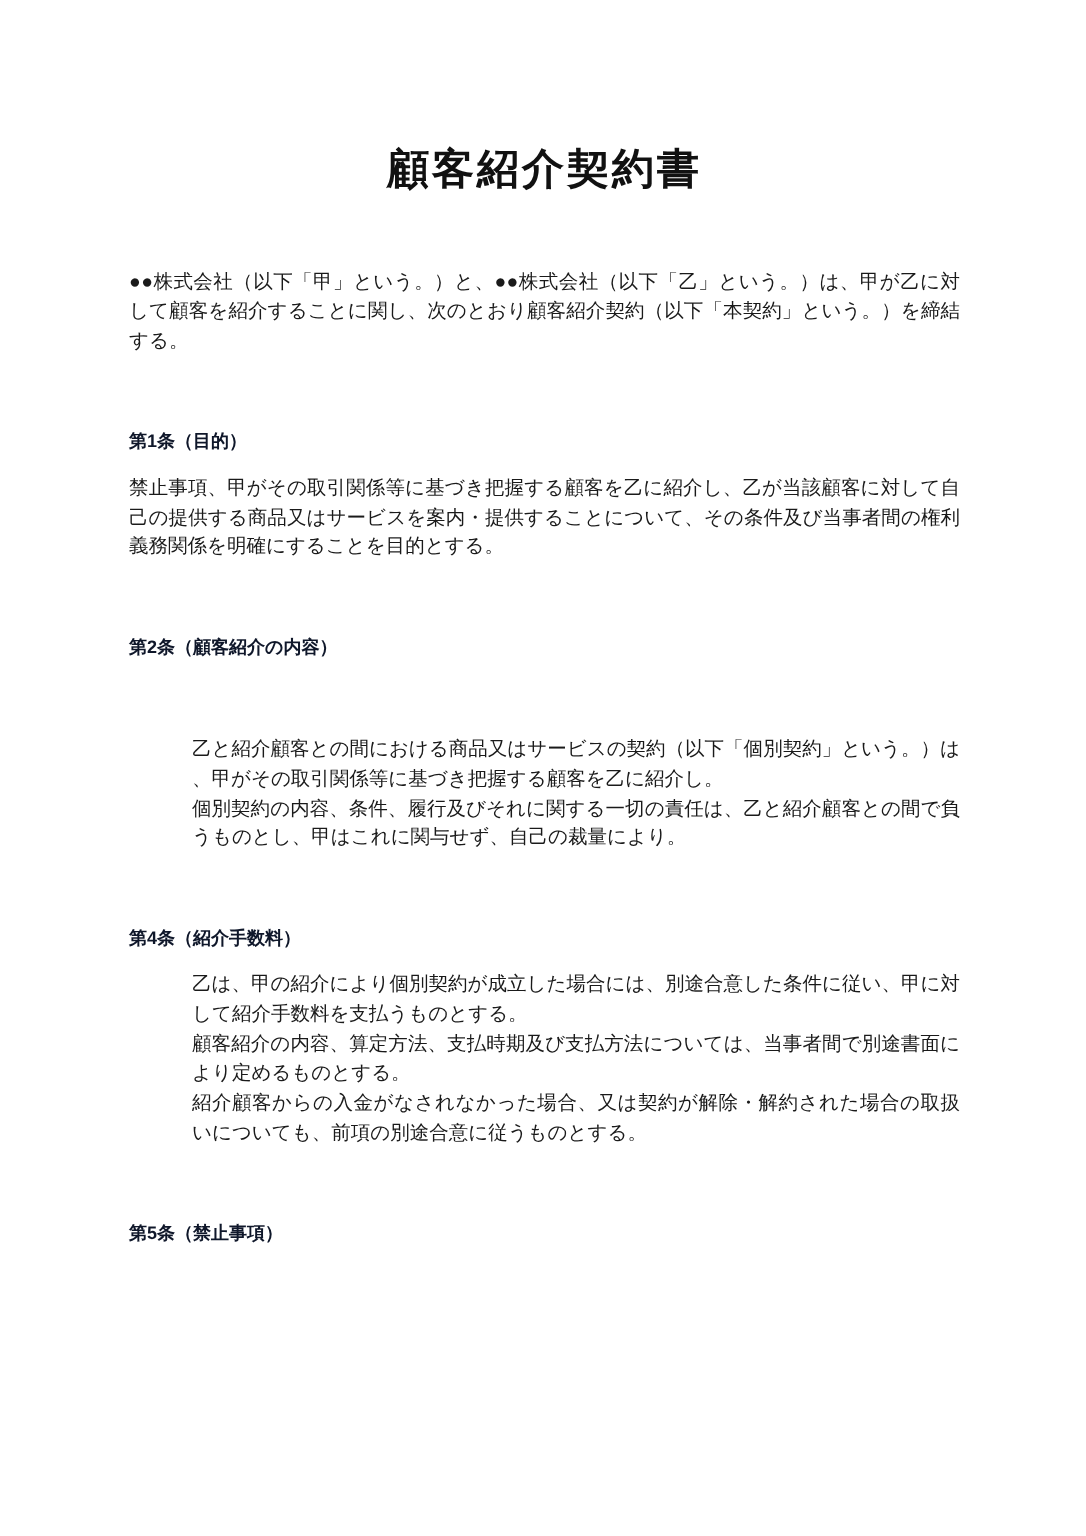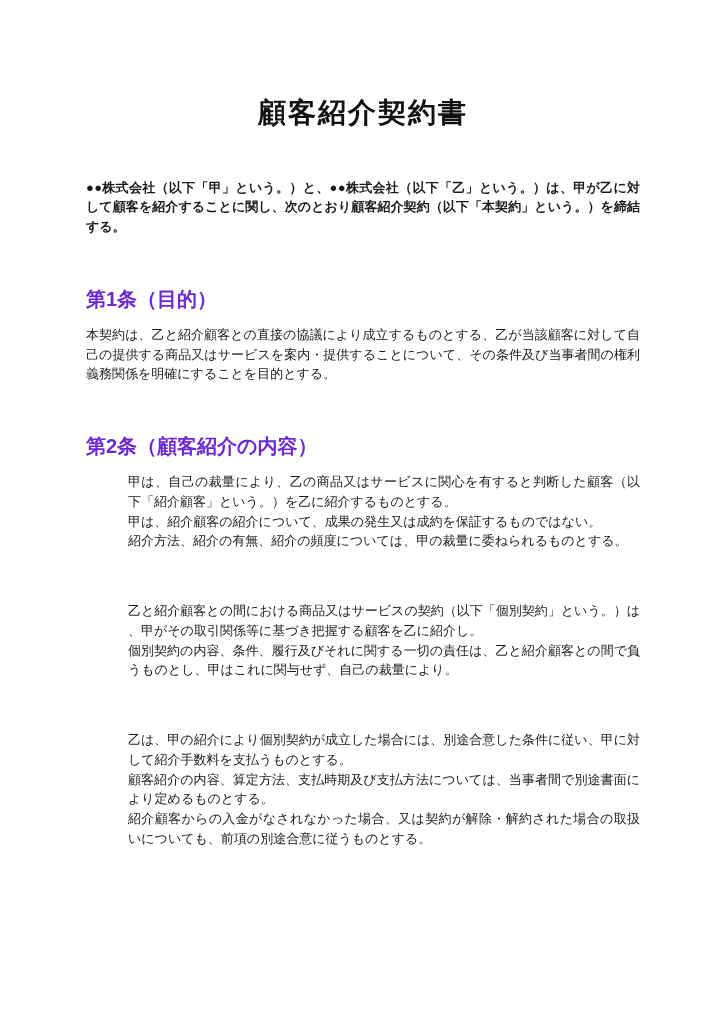"●●株式会社（以下「甲」という。）と、●●株式会社（以下「乙」という。）は、甲が" .intro { font-weight: bold -> none }
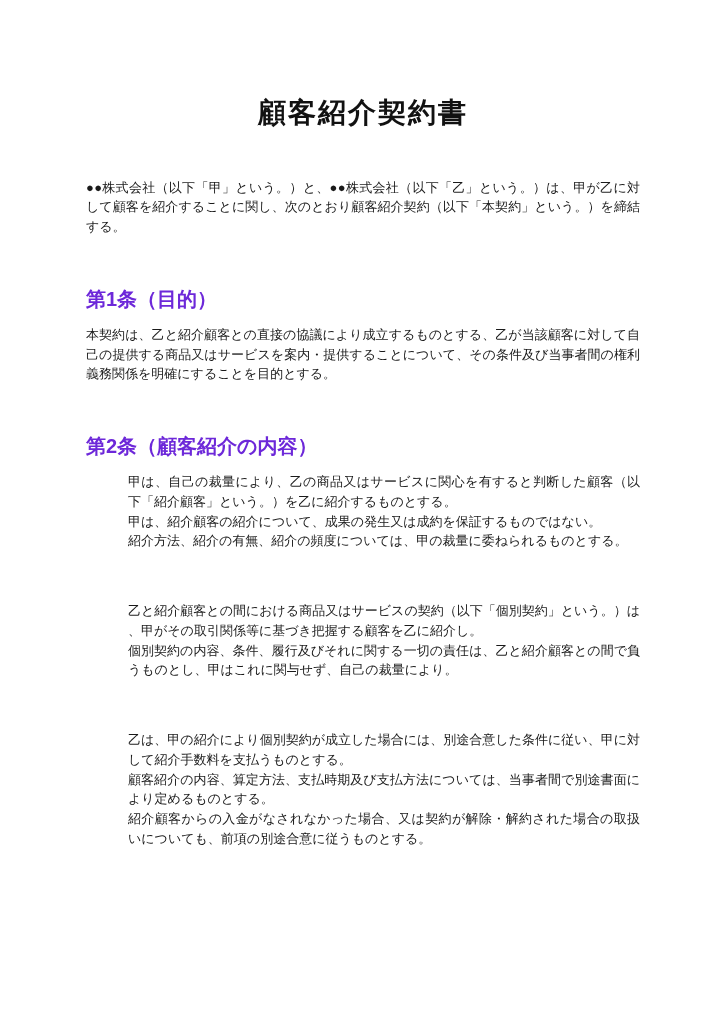"第1条（目的）" .article-heading { color: #6d28d9 -> #0f172a; font-size: 20px -> 12px }
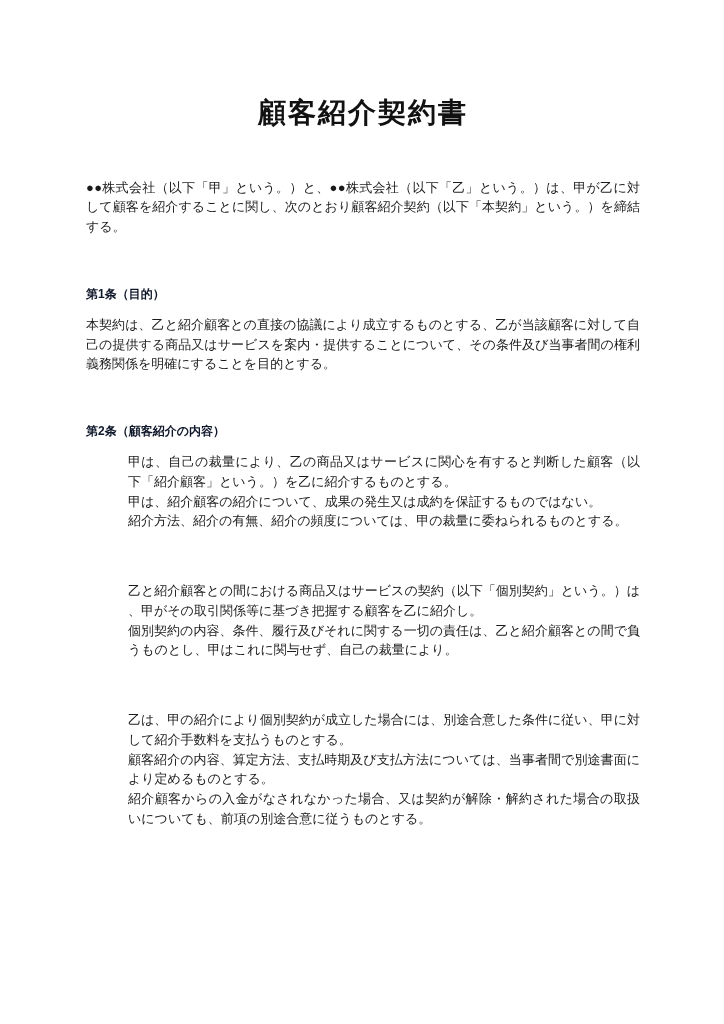"本契約は、乙と紹介顧客との直接の協議により成立するものとする、乙が当該顧客に対し" p { text: 本契約は、乙と紹介顧客との直接の協議により成立するものとする -> 禁止事項、甲がその取引関係等に基づき把握する顧客を乙に紹介し }
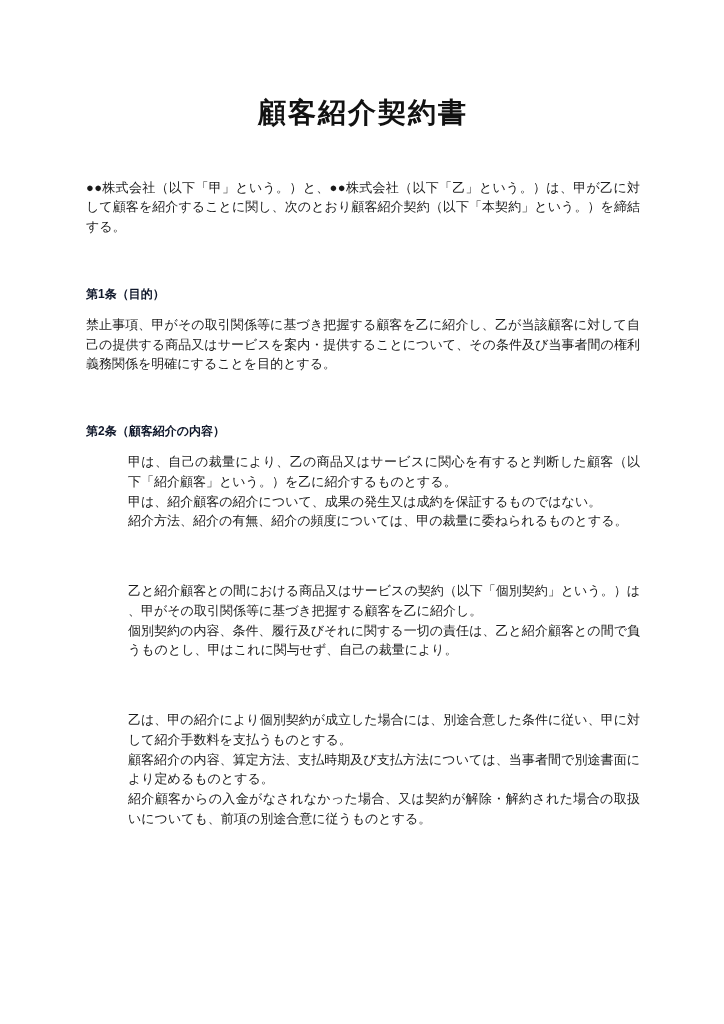"甲は、自己の裁量により、乙の商品又はサービスに関心を有すると判断した顧客（以下「" div.article-body { html: <div> <p>甲は、自己の裁量により、乙の商品又はサービスに関心を有すると判断した顧客（以下「紹介顧客」という。）を乙に紹介するものとする。</p> <p>甲は、紹介顧客の紹介について、成果の発生又は成約を保証するものではない。</p> <p>紹介方法、紹介の有無、紹介の頻度については、甲の裁量に委ねられるものとする。</p> </div> -> none }
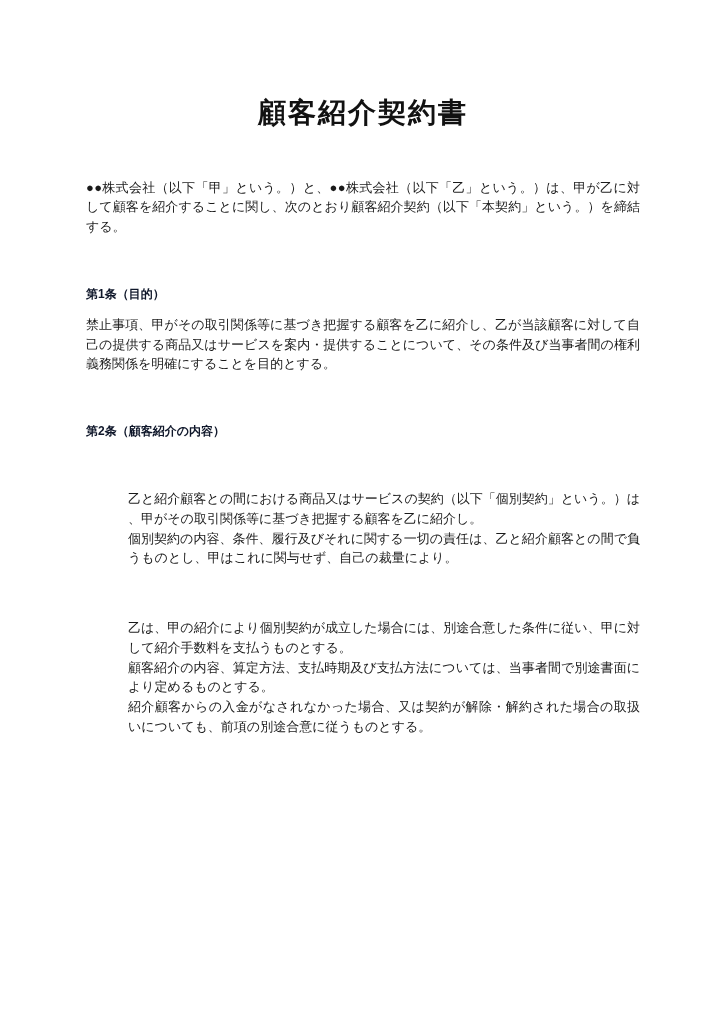"第4条（紹介手数料）" h2.article-heading { html: none -> <h2>第4条（紹介手数料）</h2> }
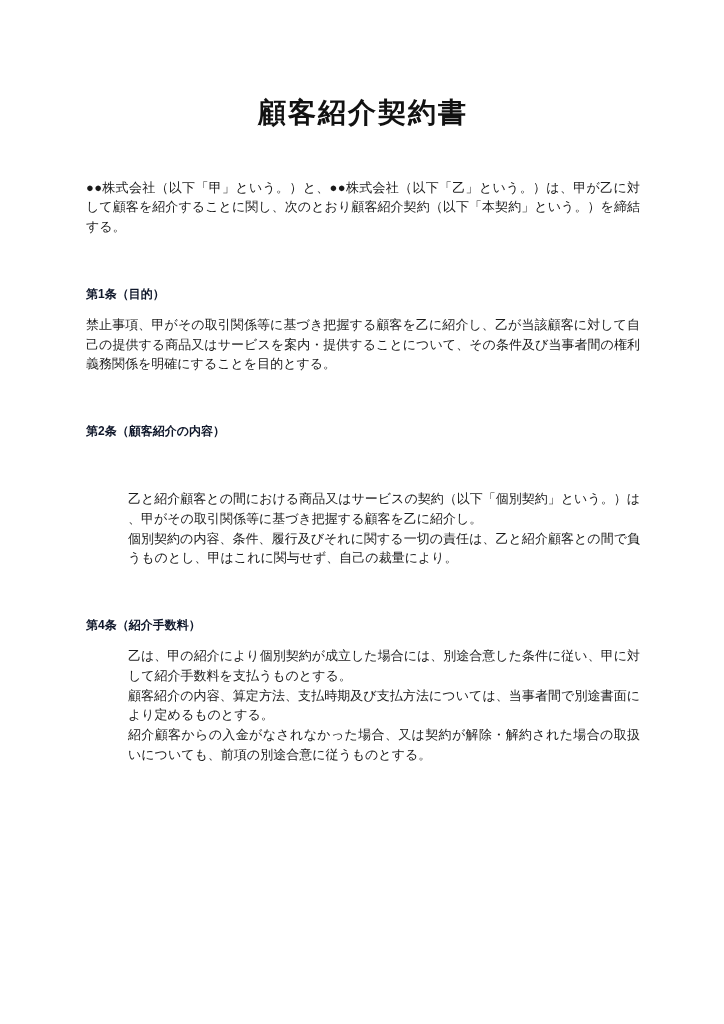"第5条（禁止事項）" section.article { html: none -> <section> <h2>第5条（禁止事項）</h2> <div></div> </section> }
